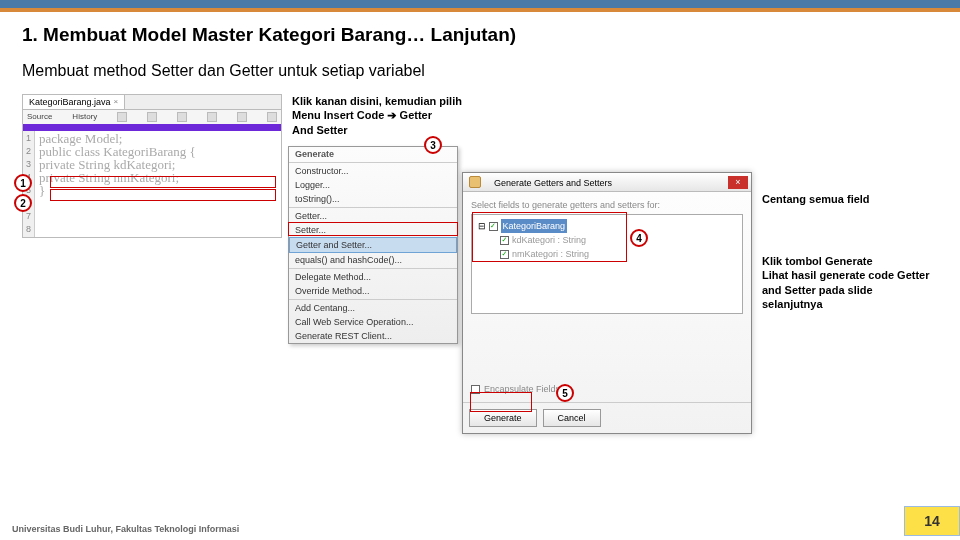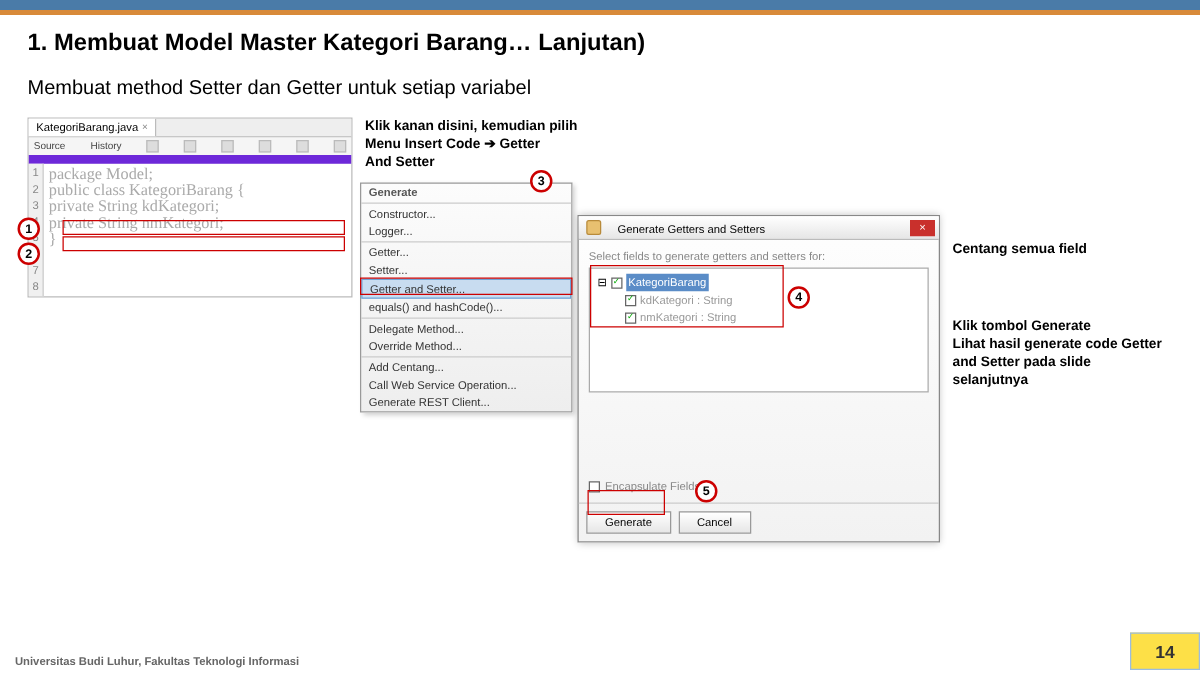"toString()..." div.item { html: none -> <div>toString()...</div> }
